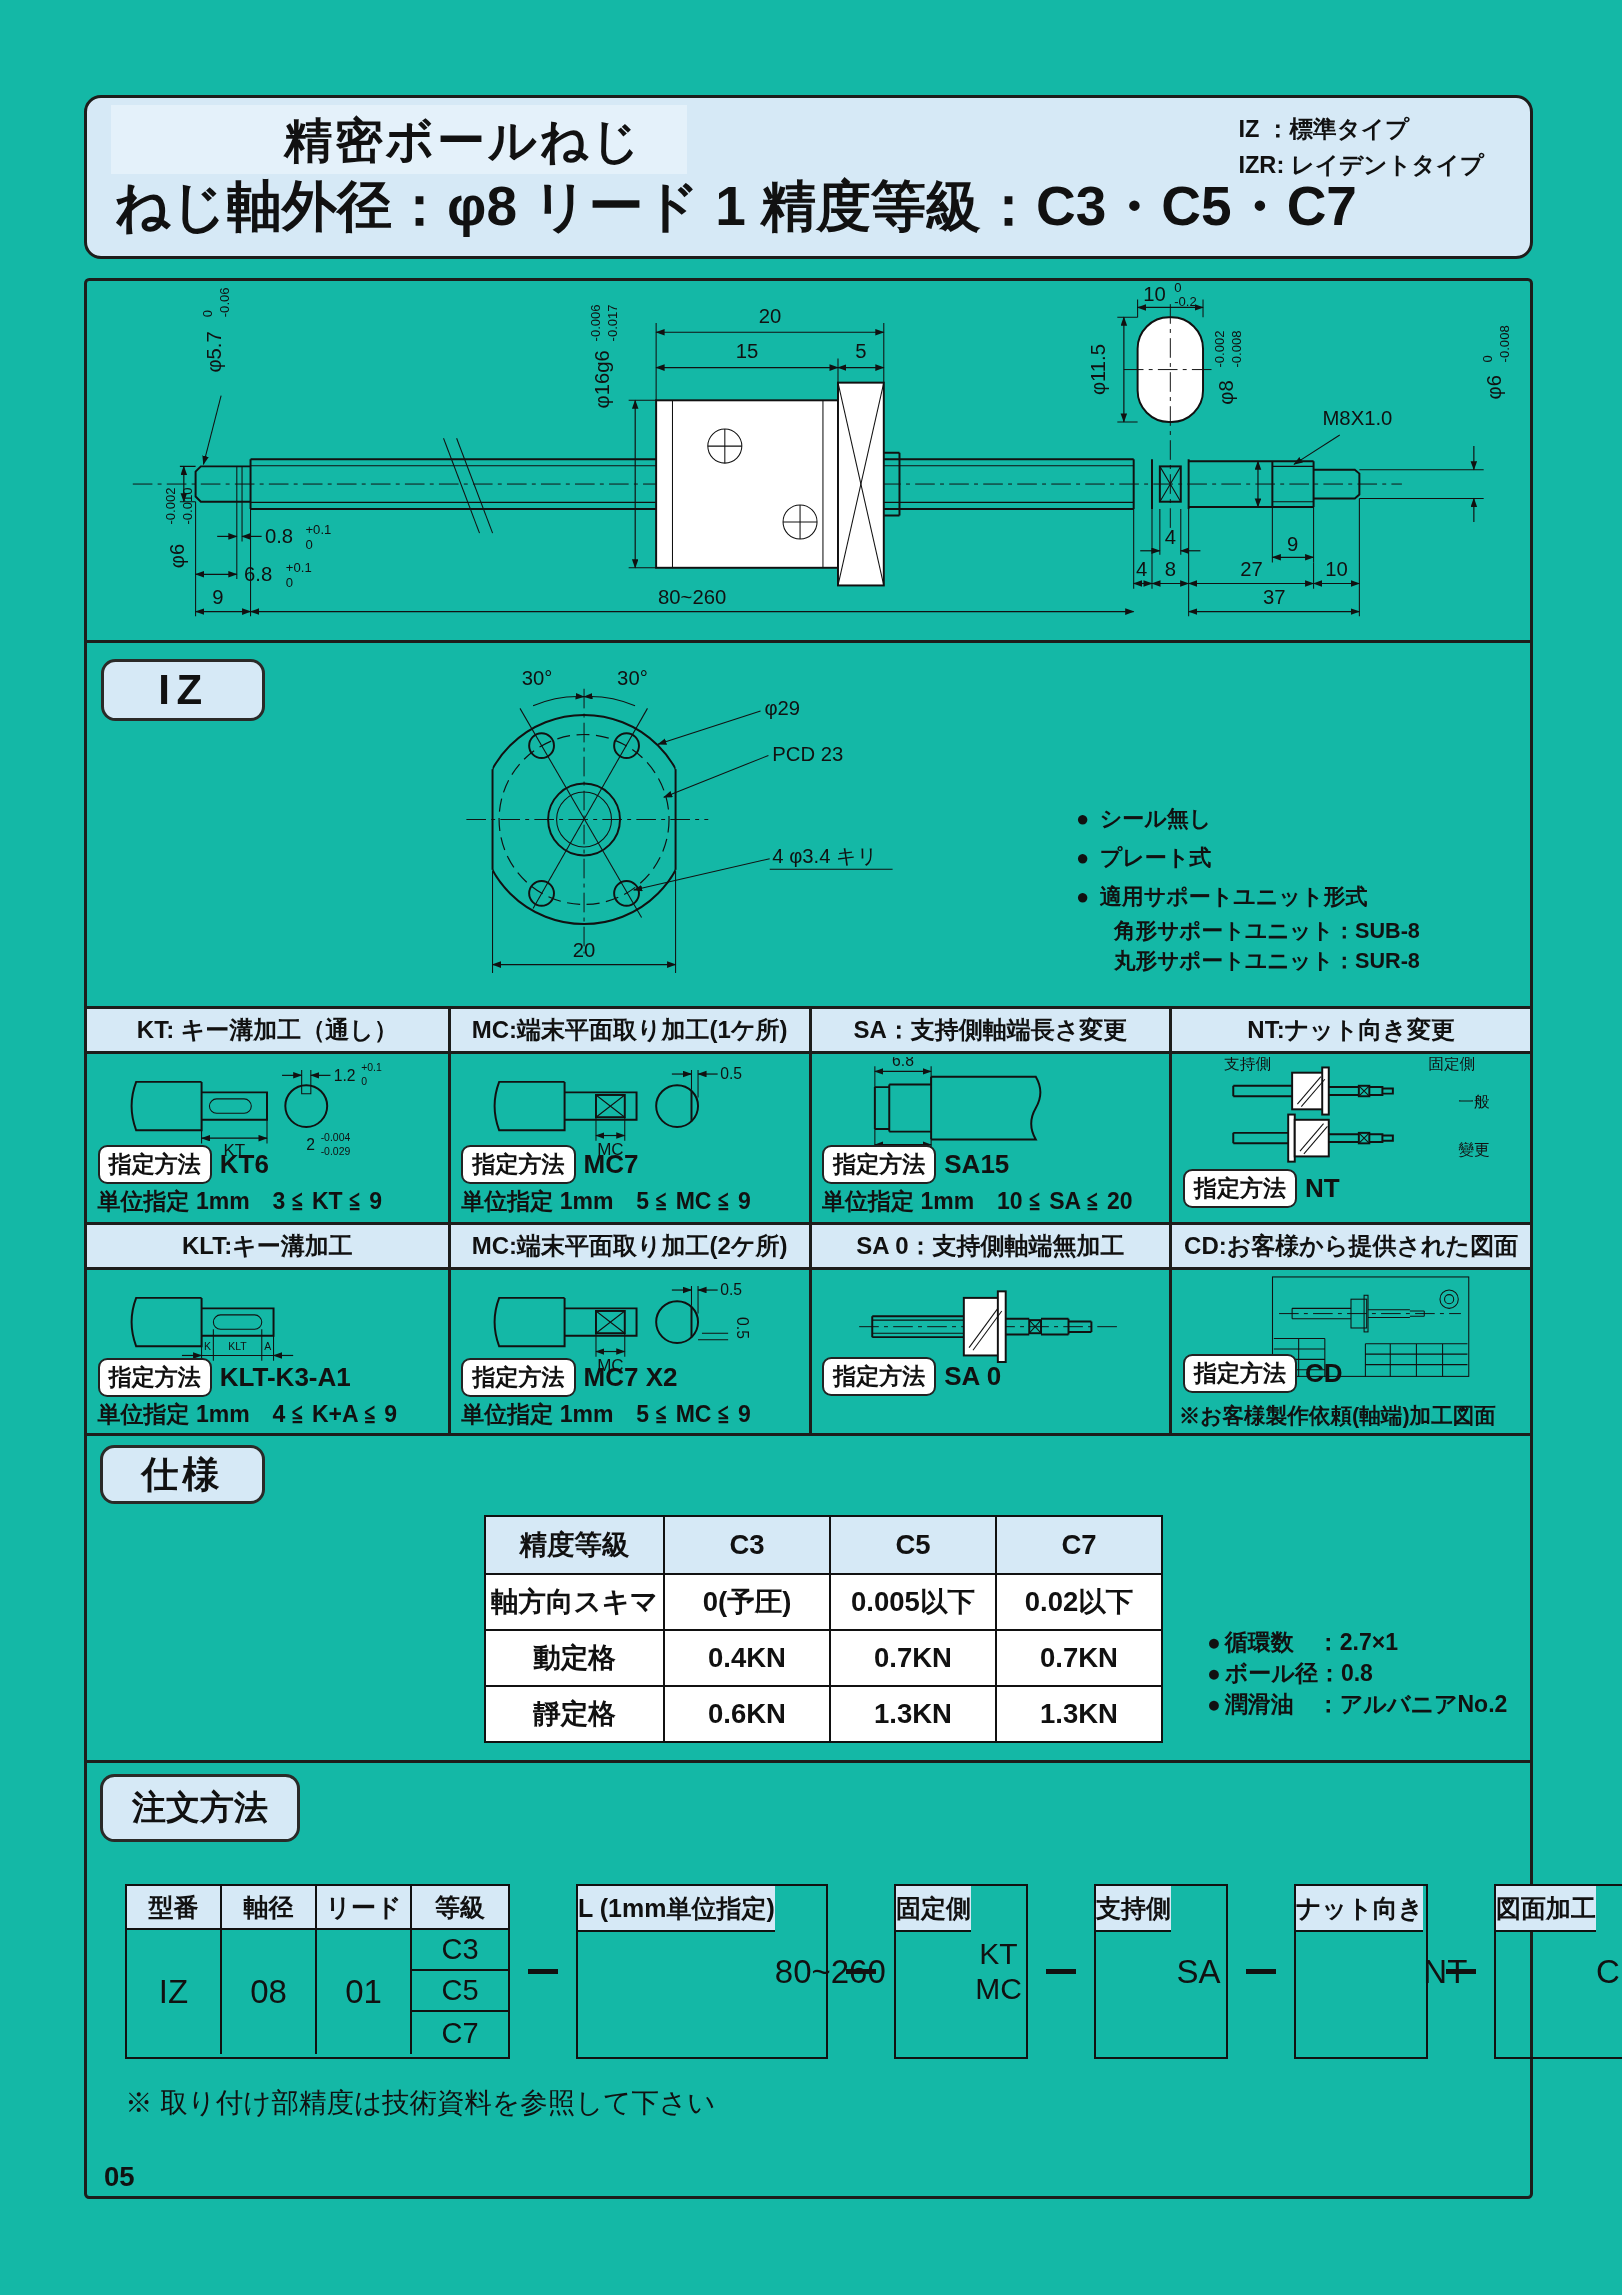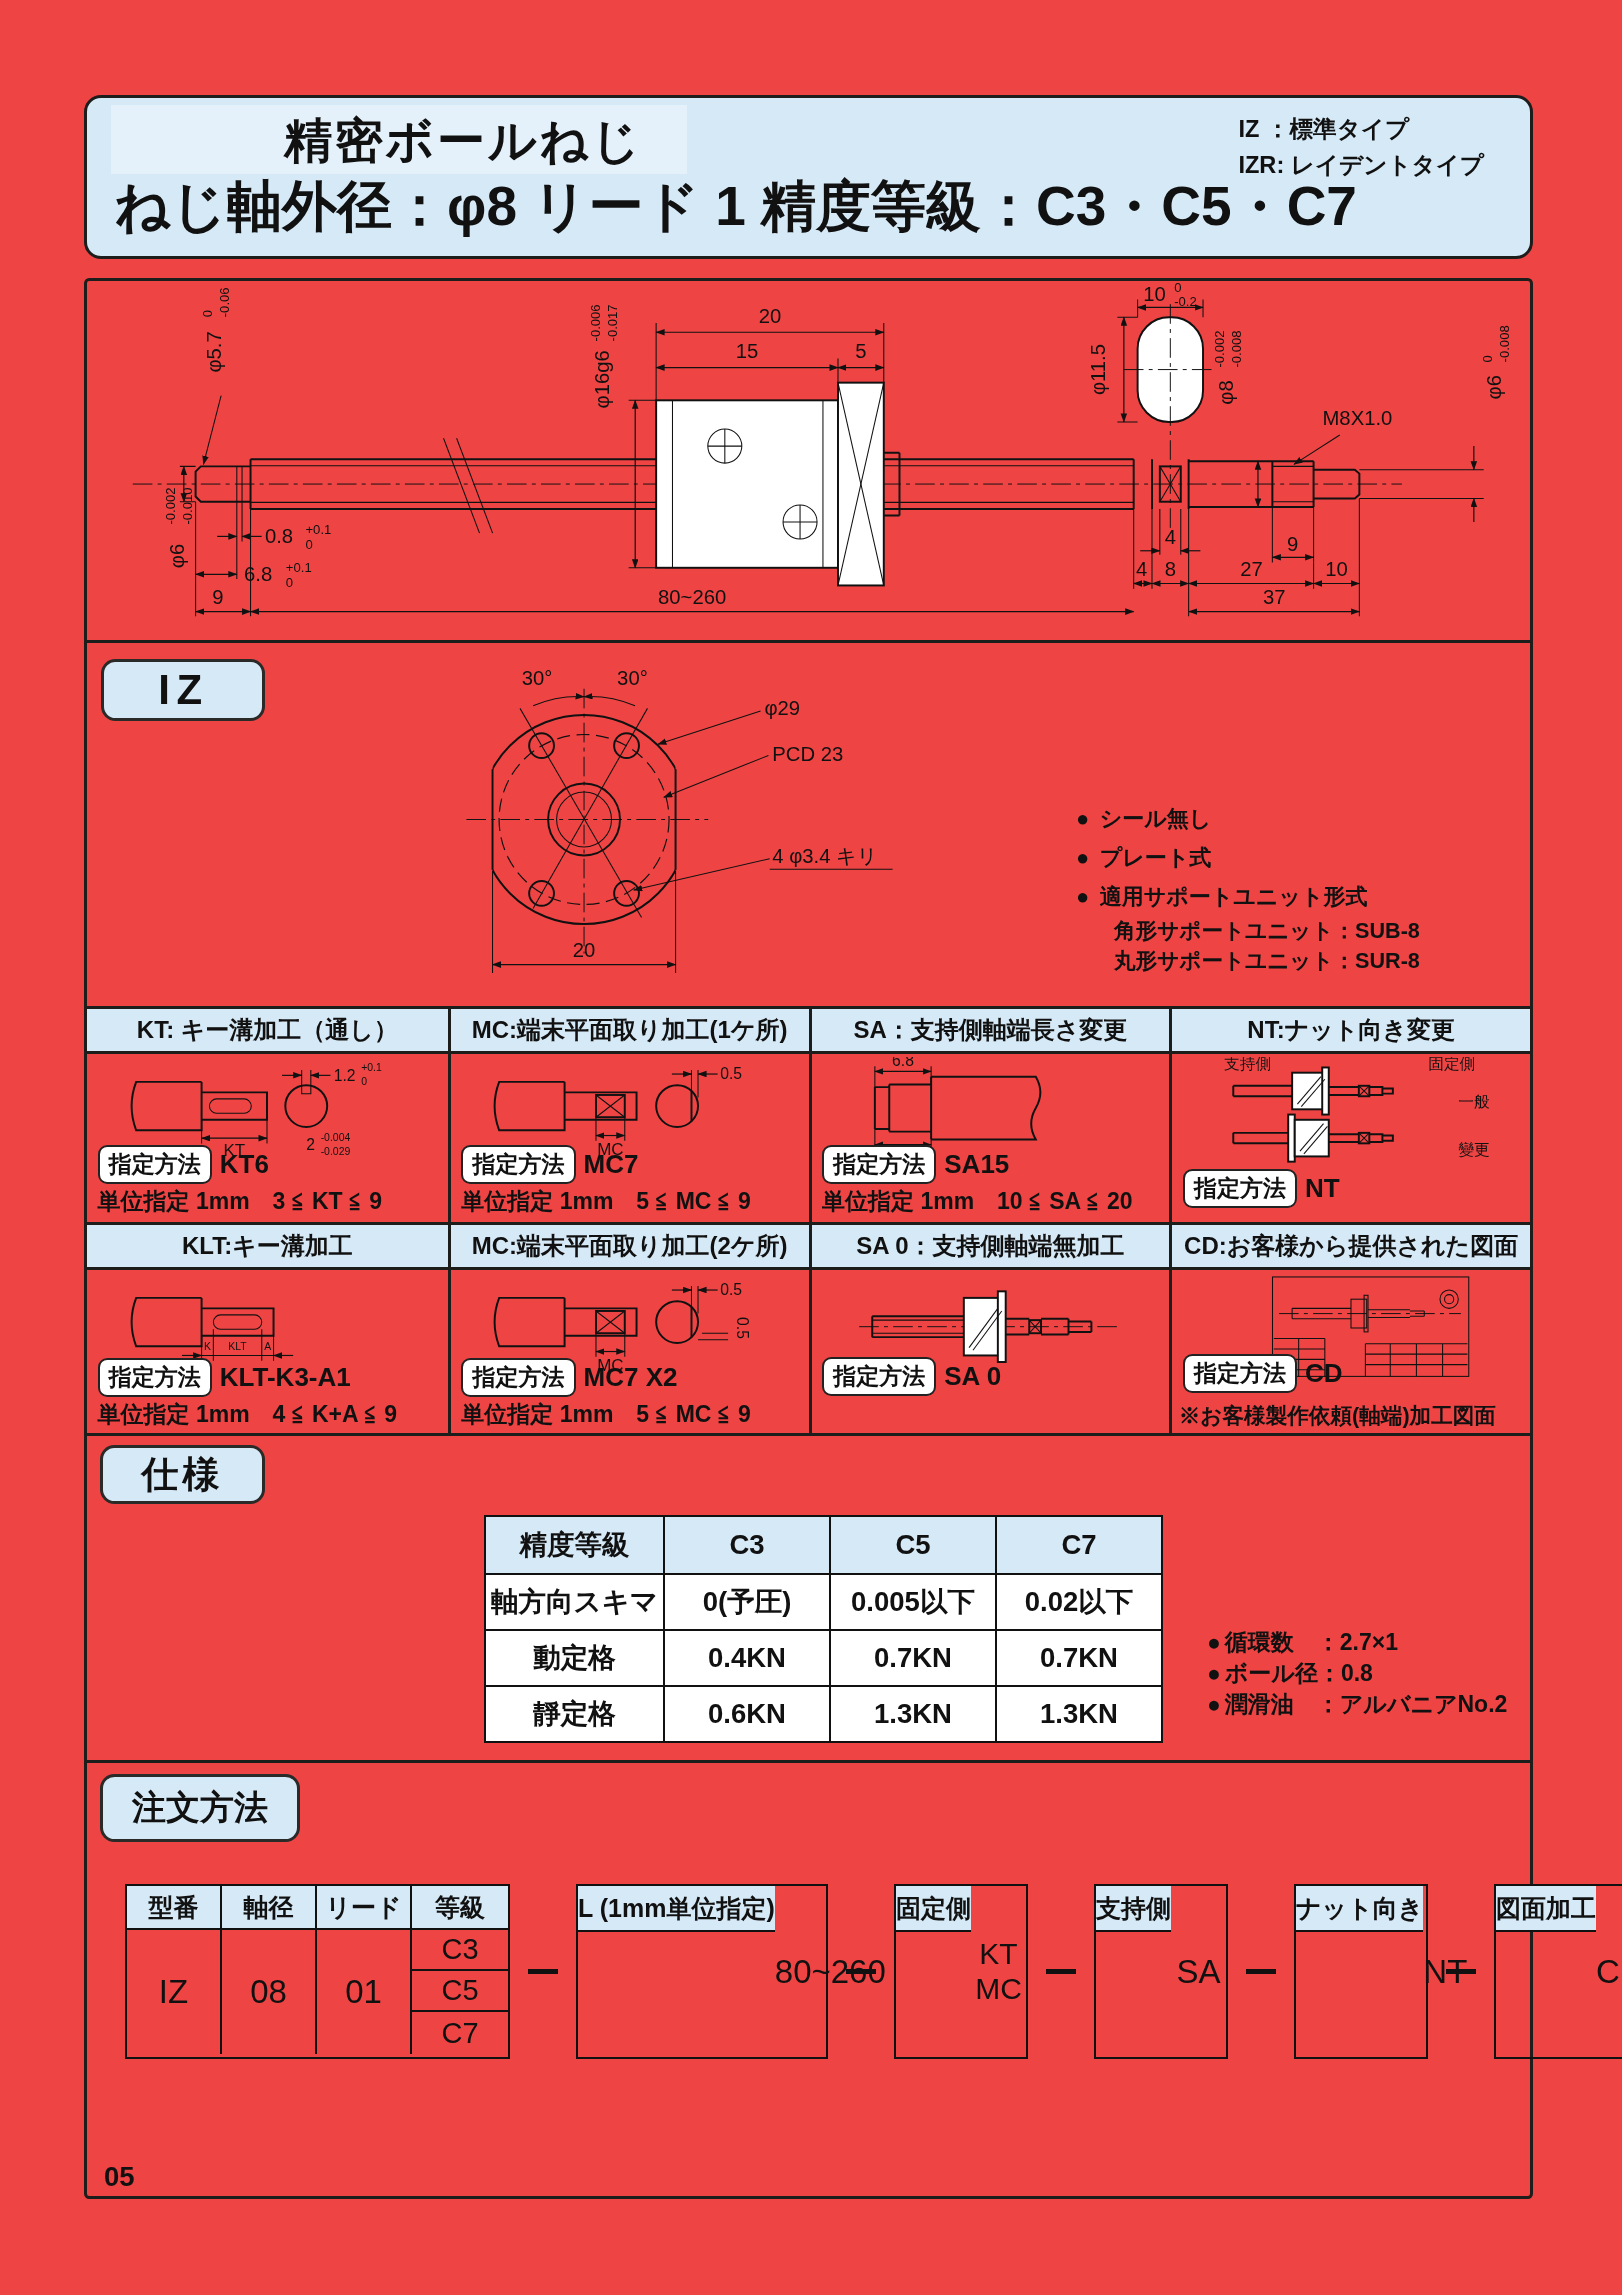"精密ボールねじ" .page { background: #ef4444 -> #14b8a6 }
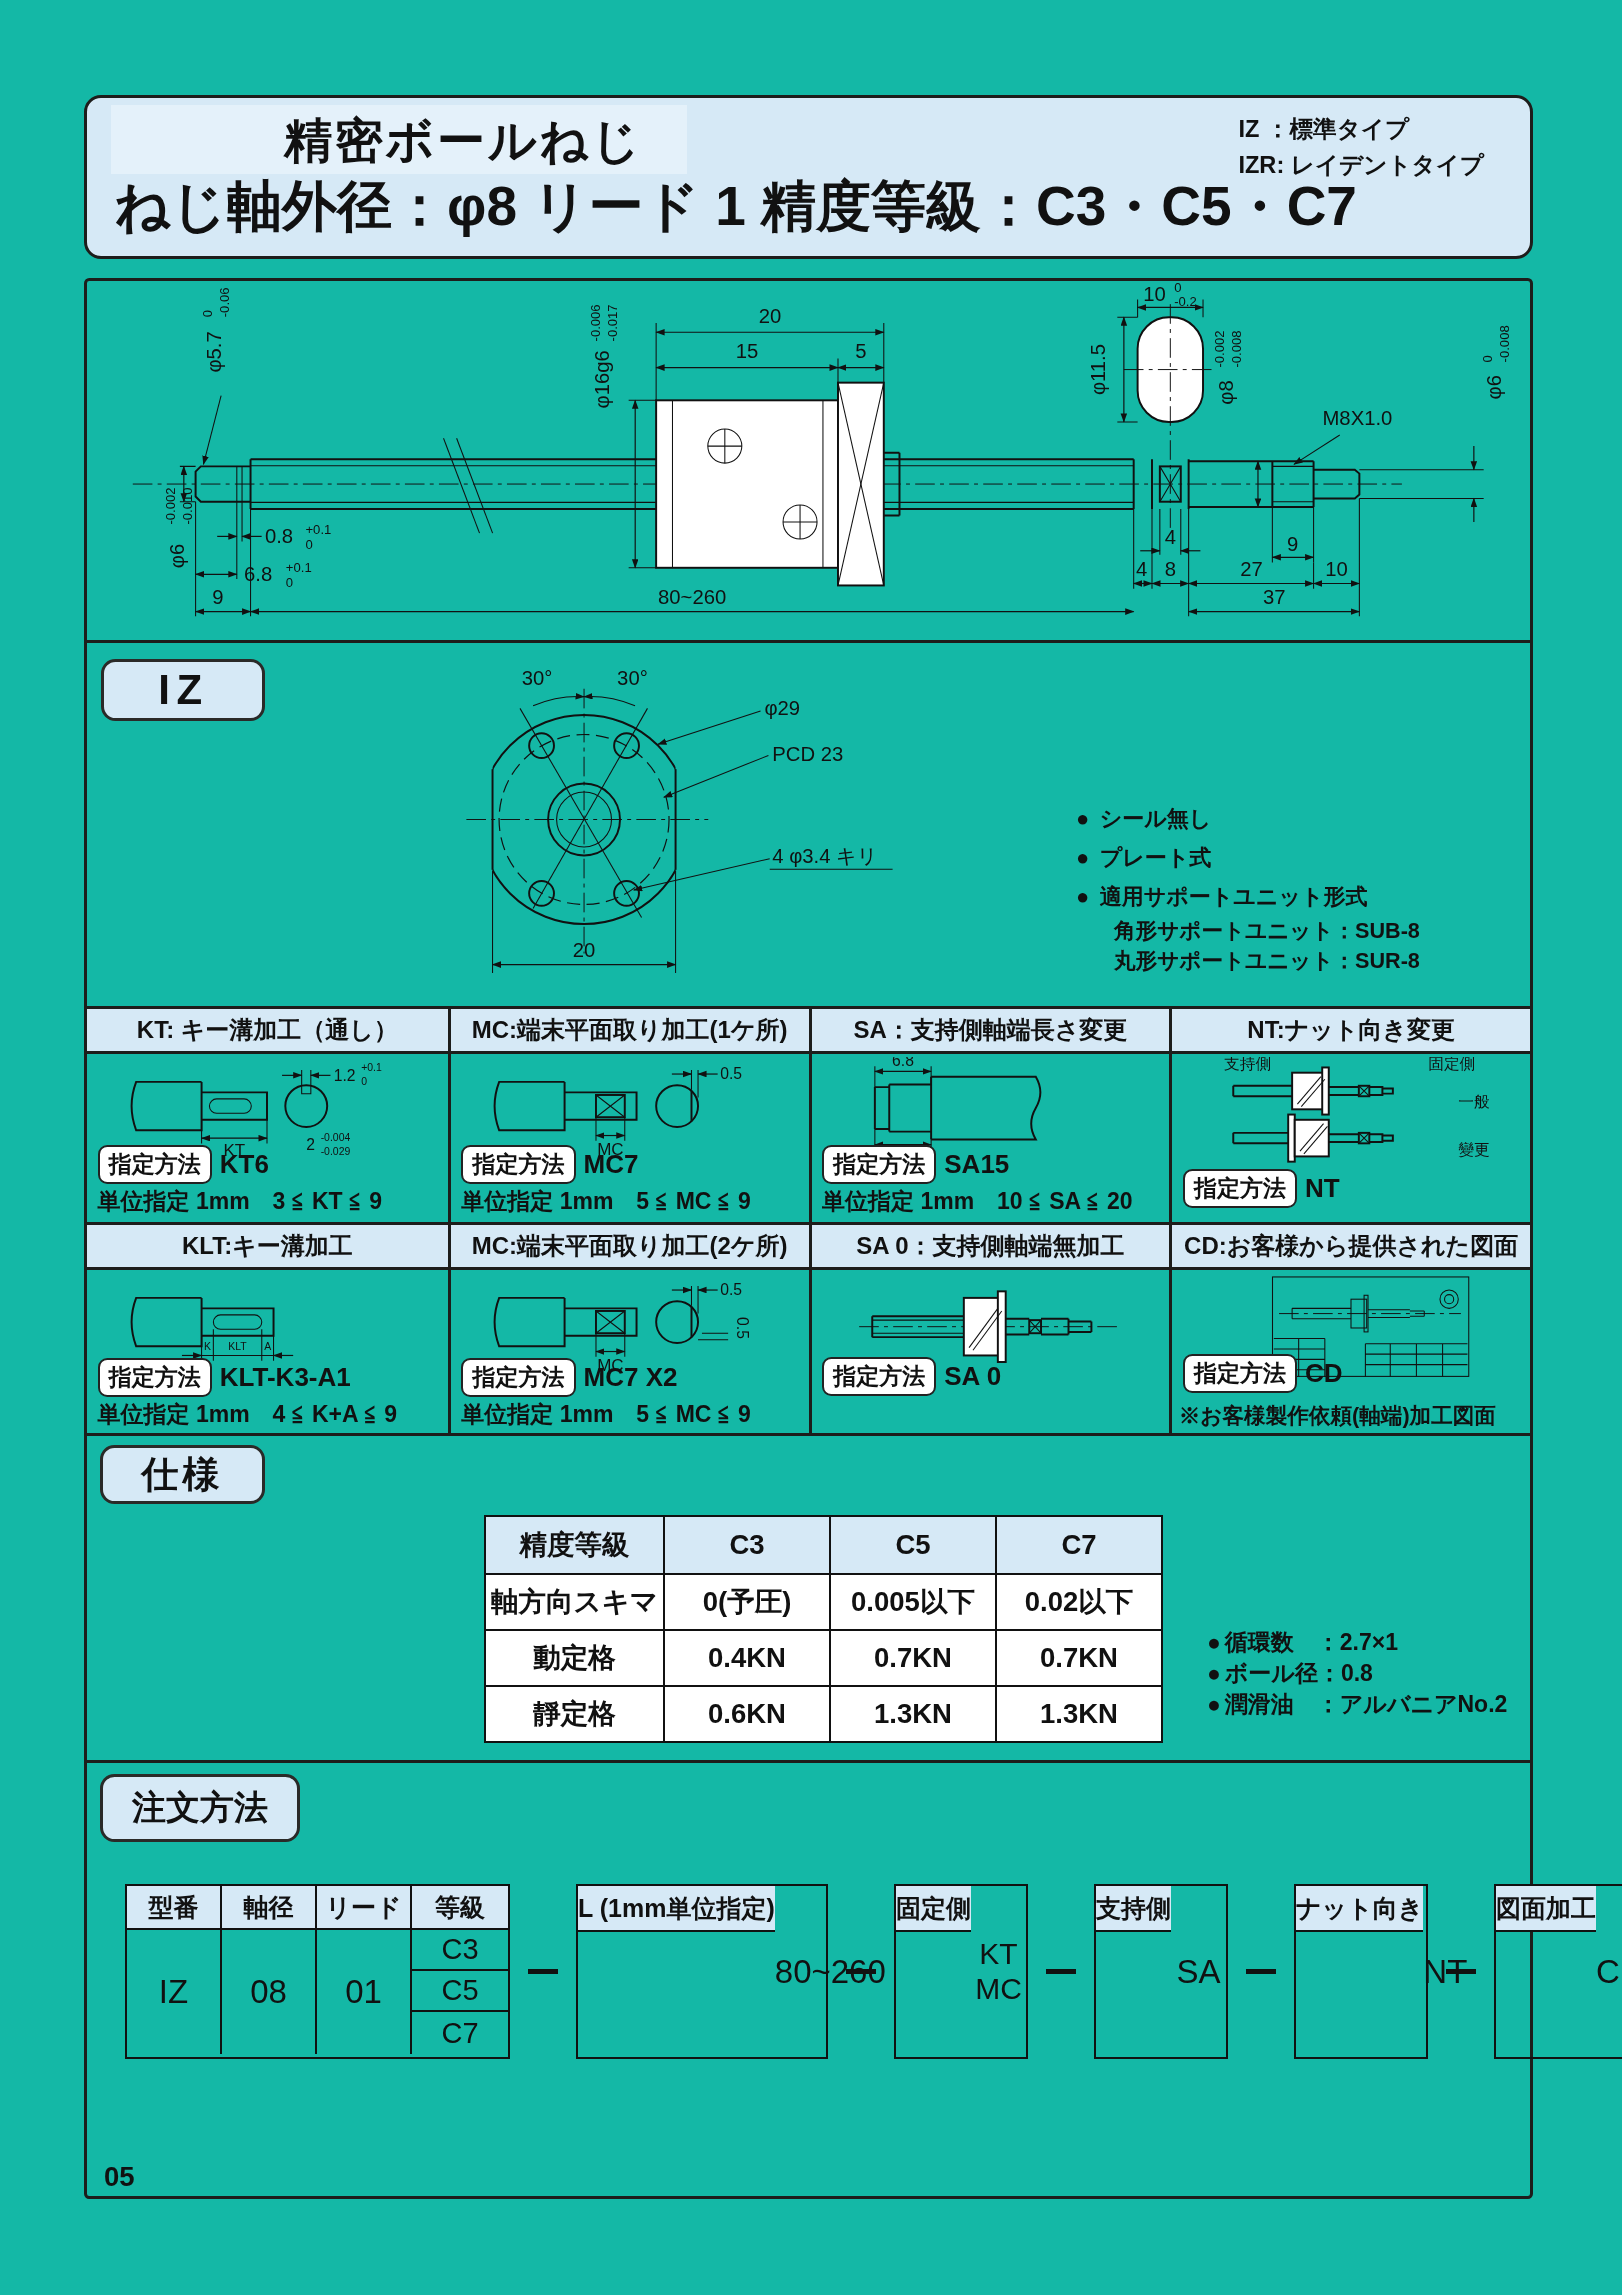"※ 取り付け部精度は技術資料を参照して下さい" div.order-note { html: none -> <div>※ 取り付け部精度は技術資料を参照して下さい</div> }
